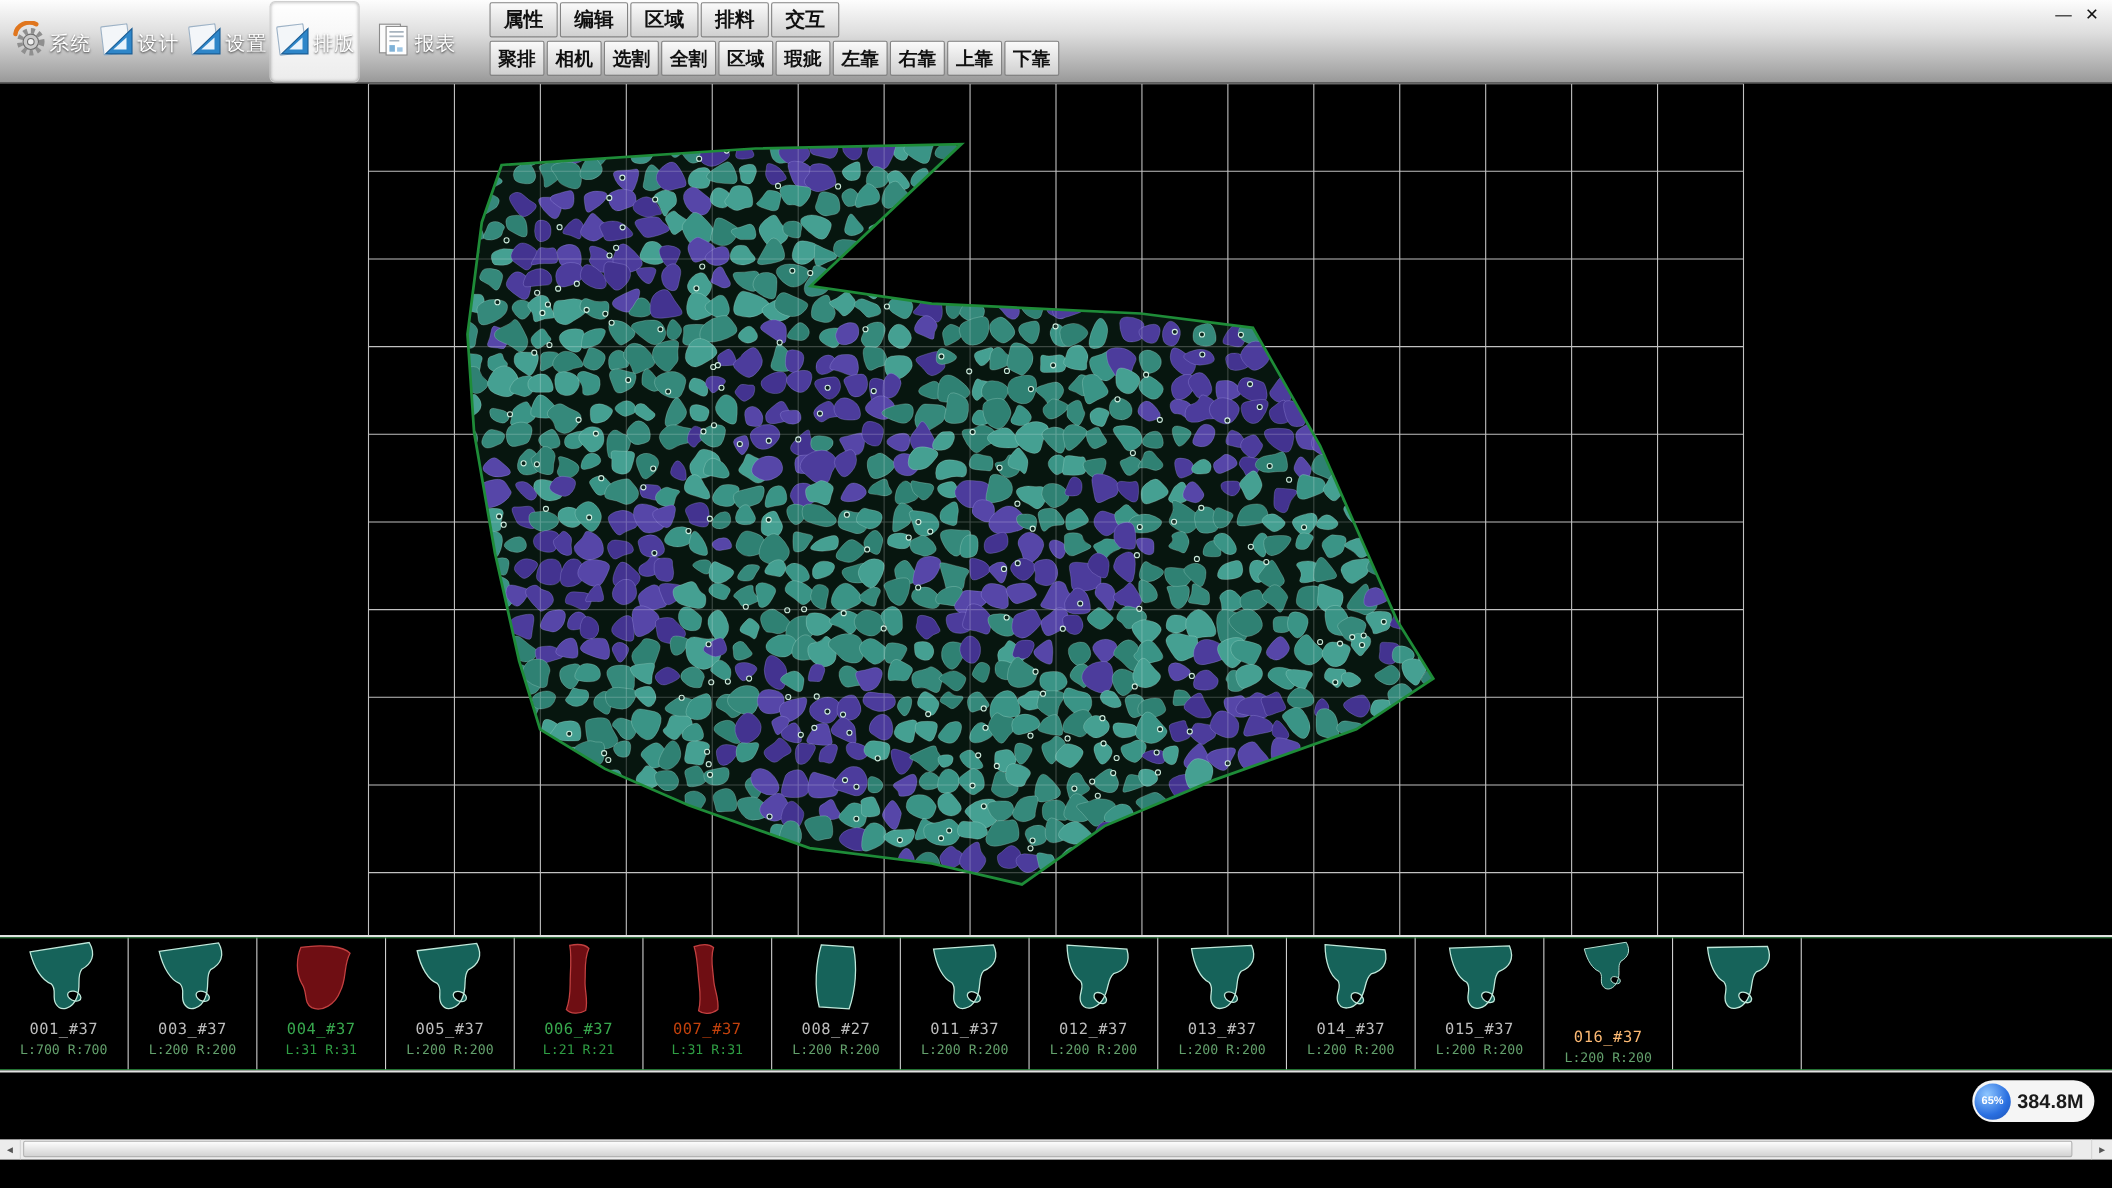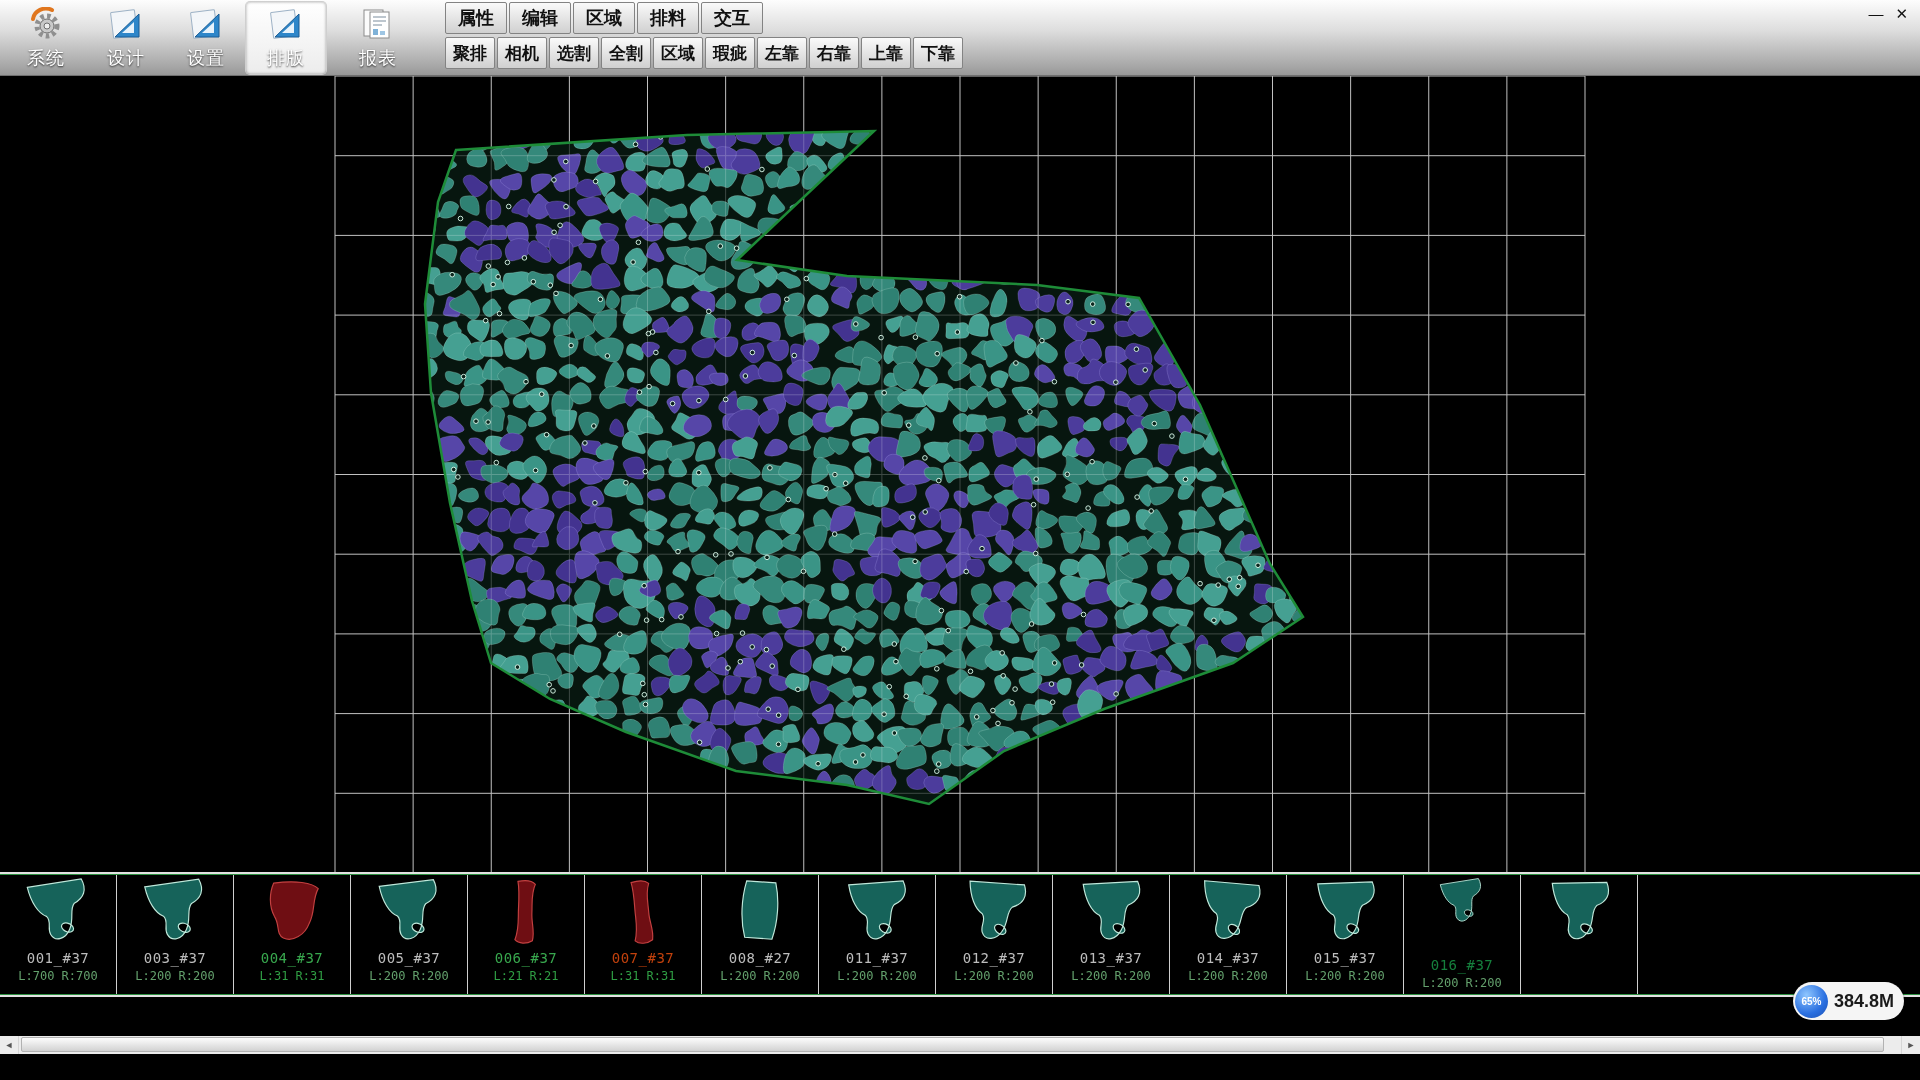"系统" .big-btn { flex-direction: column -> row }
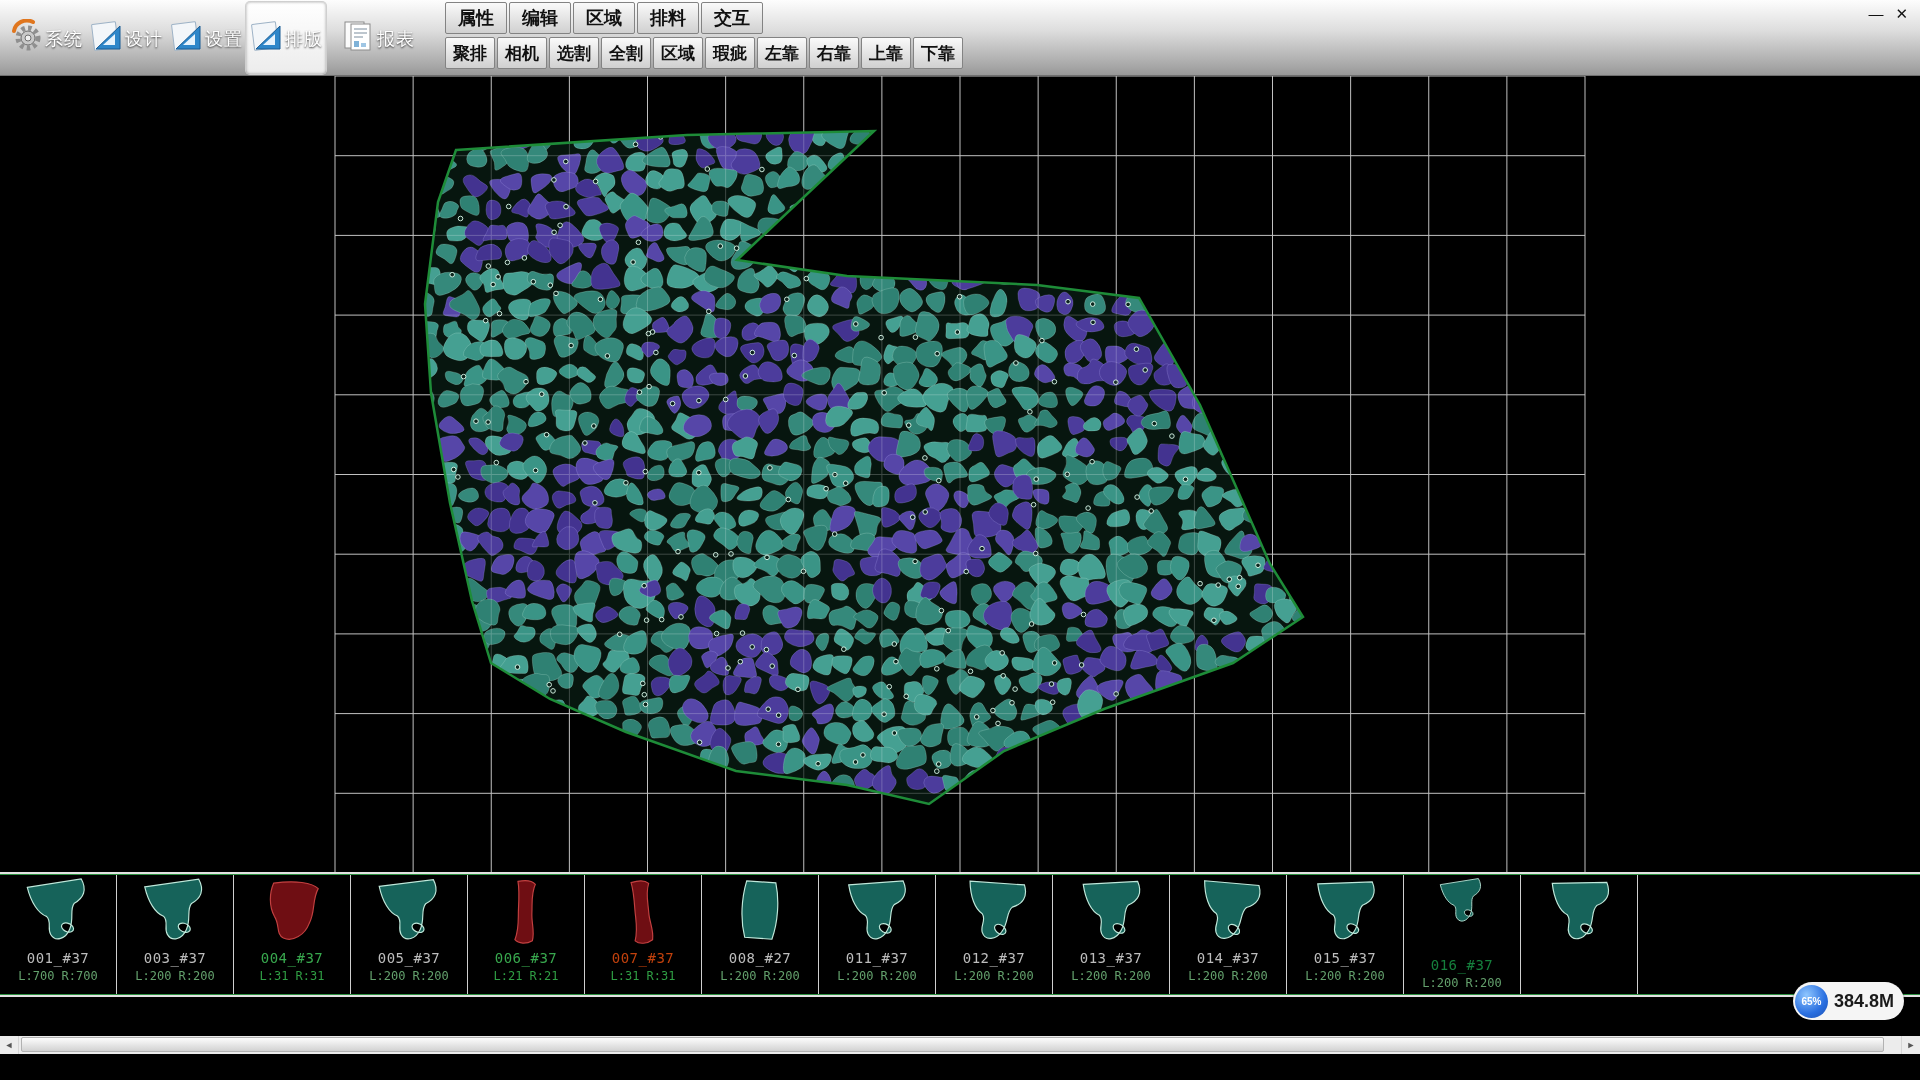"001_#37" .thumb-strip { top: 872px -> 850px }
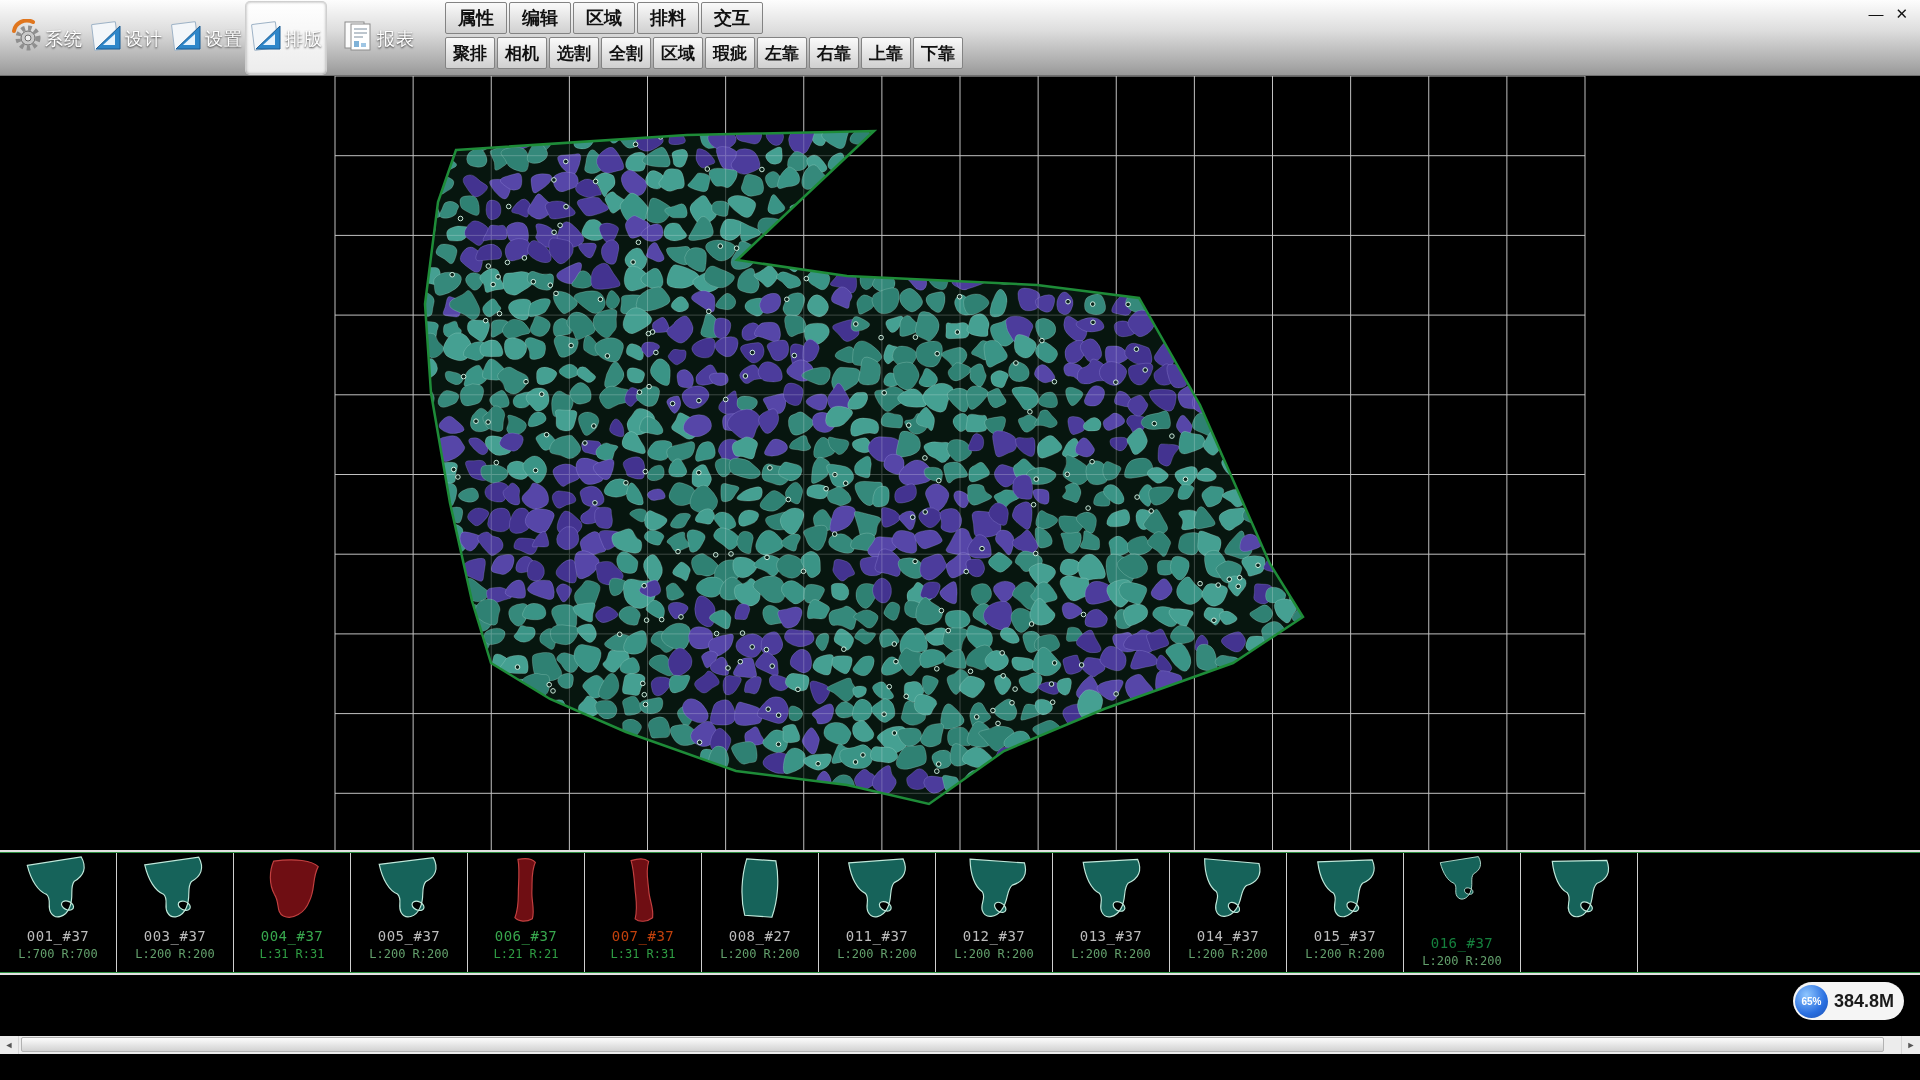"016_#37" div.tlabel { color: #15803d -> #fdba74 }
